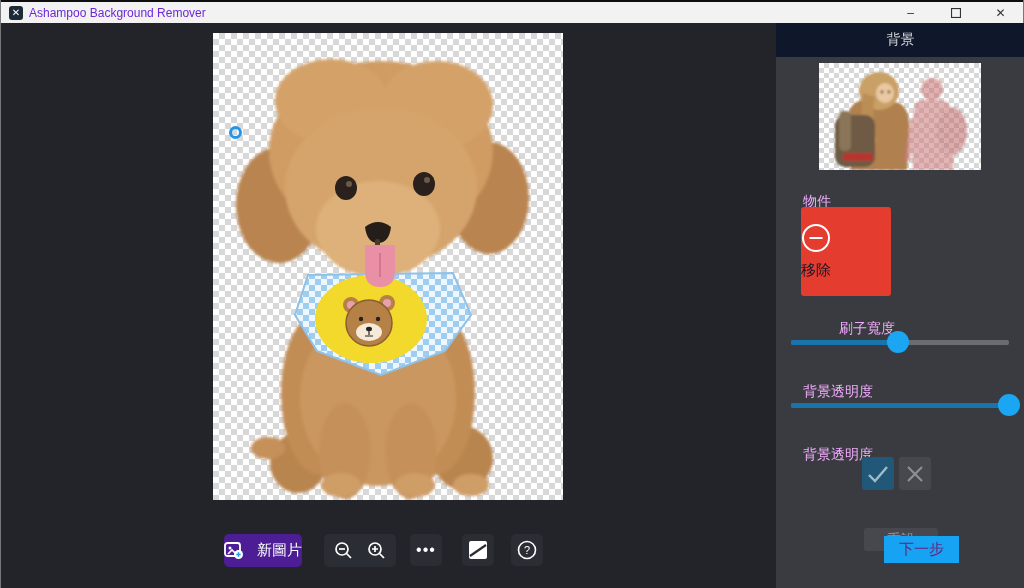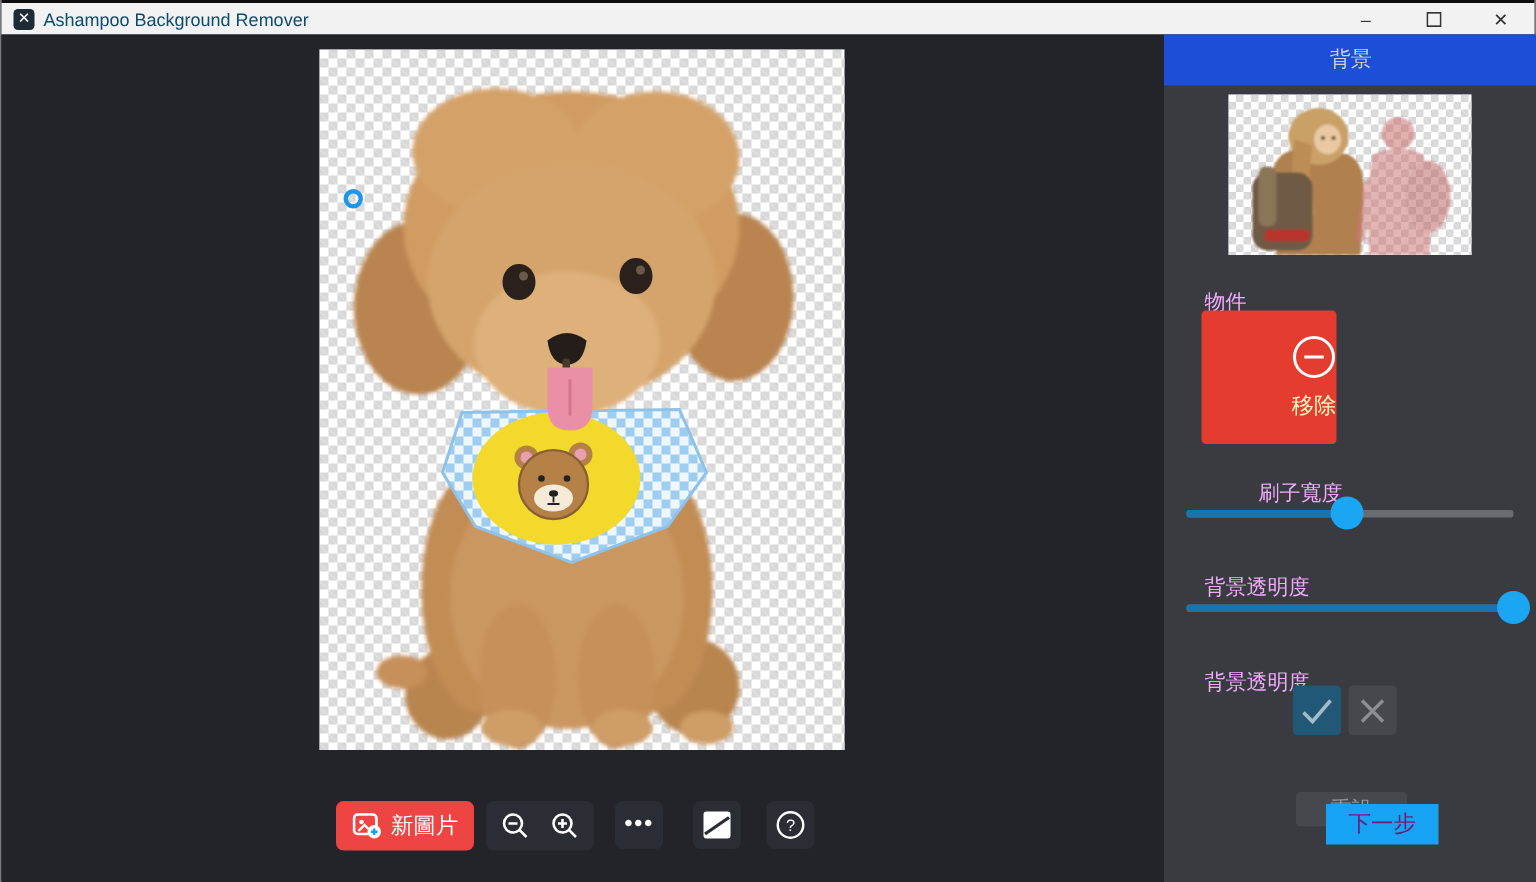"Ashampoo Background Remover" .title-text { color: #0c4a6e -> #6d28d9 }
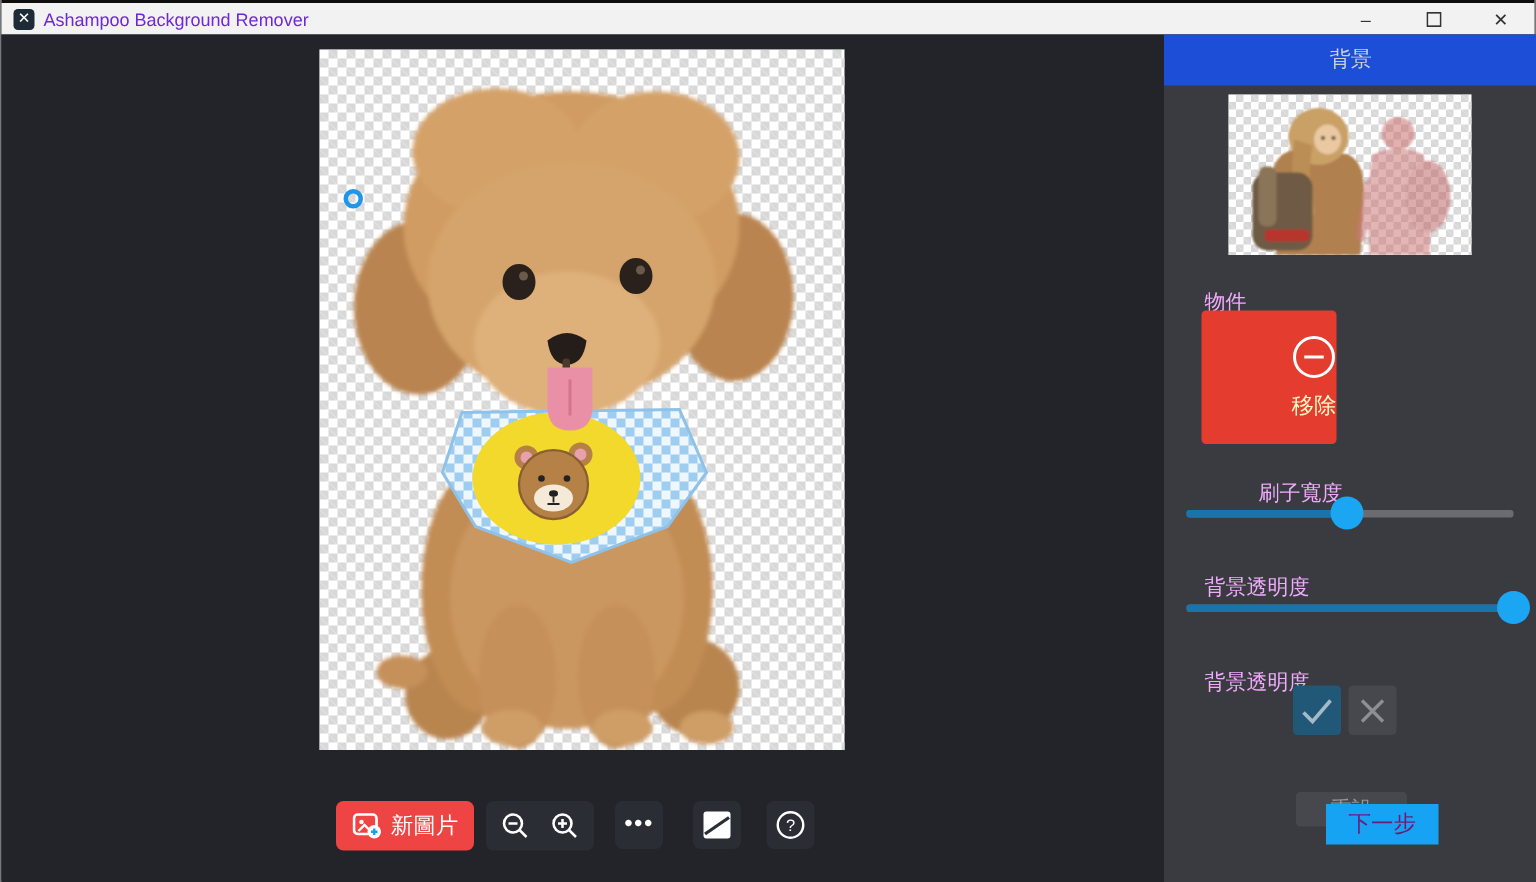"背景" .tab.inactive { background: #1d4ed8 -> #0f172a }
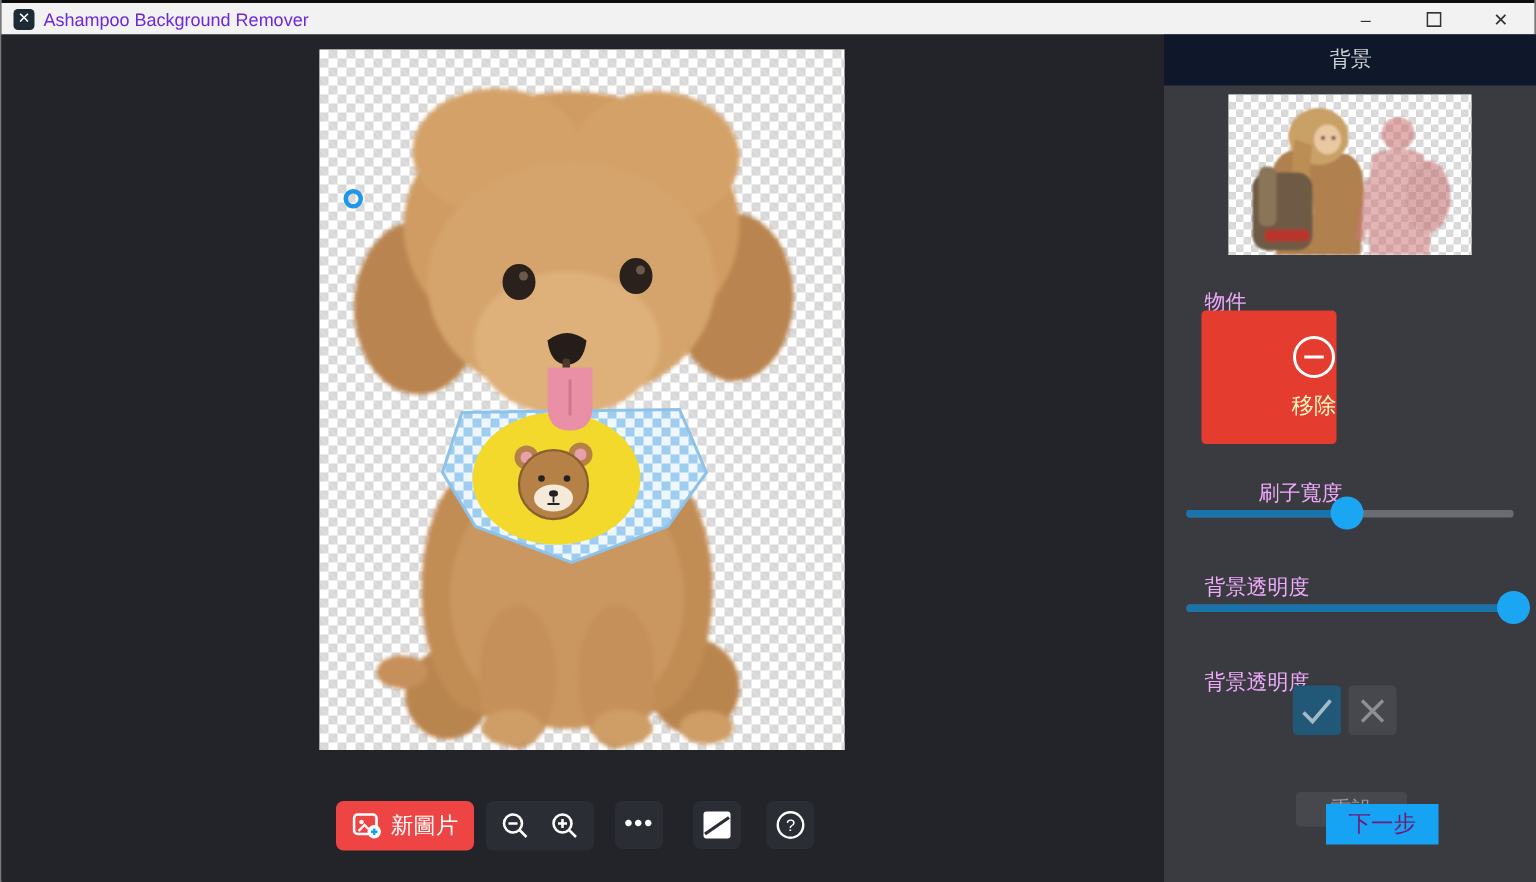"移除" .obj-btn { align-items: flex-end -> flex-start; color: #fef9c3 -> #0f172a }
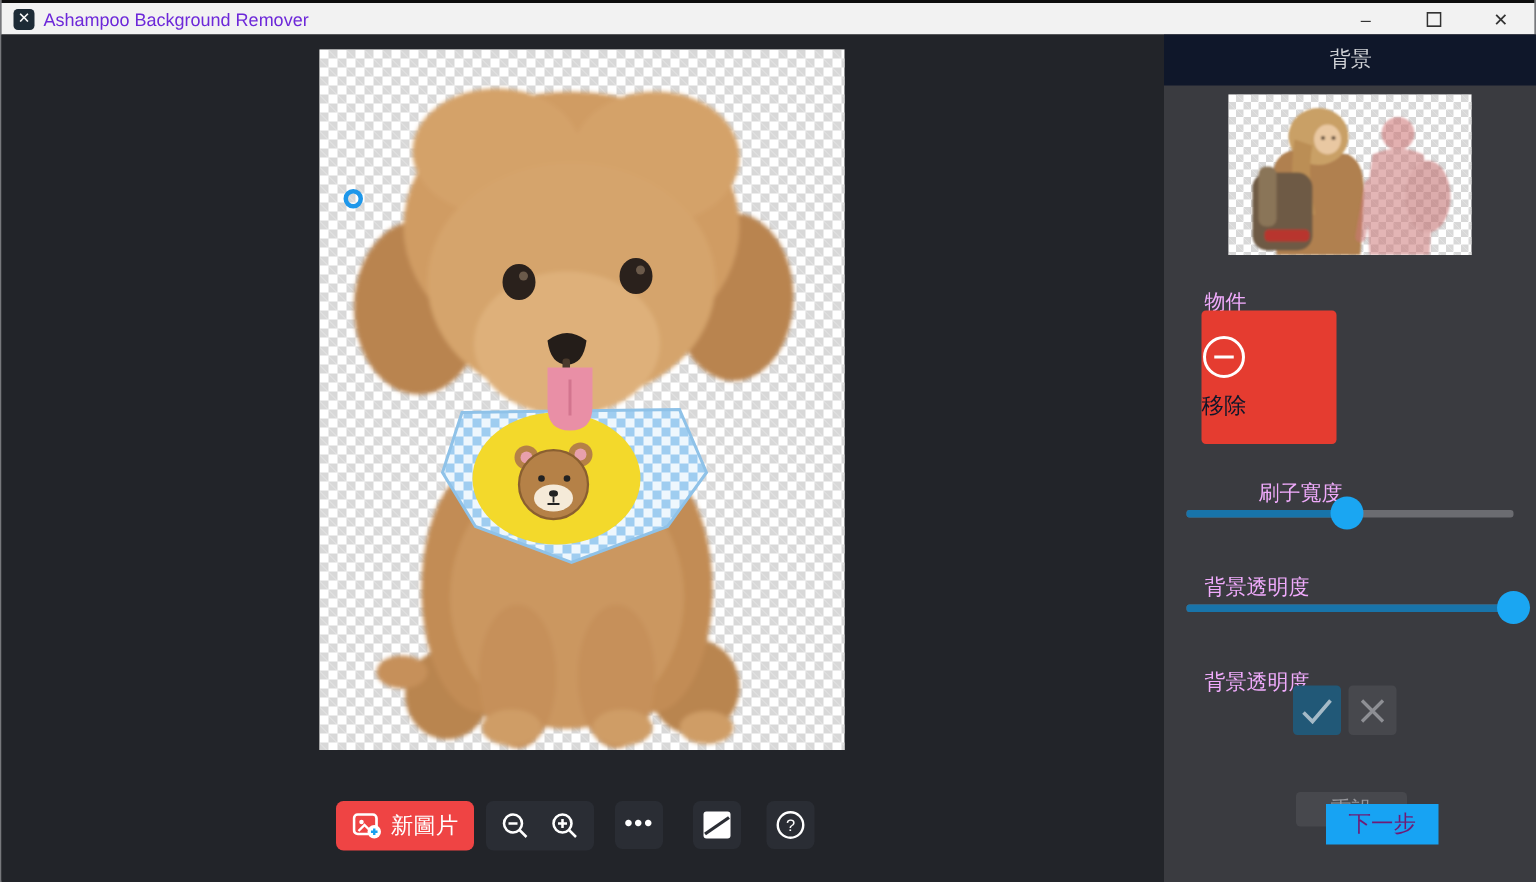"新圖片" .btn-new { background: #ef4444 -> #4c1d95; justify-content: none -> space-between; width: 92px -> 78px }
